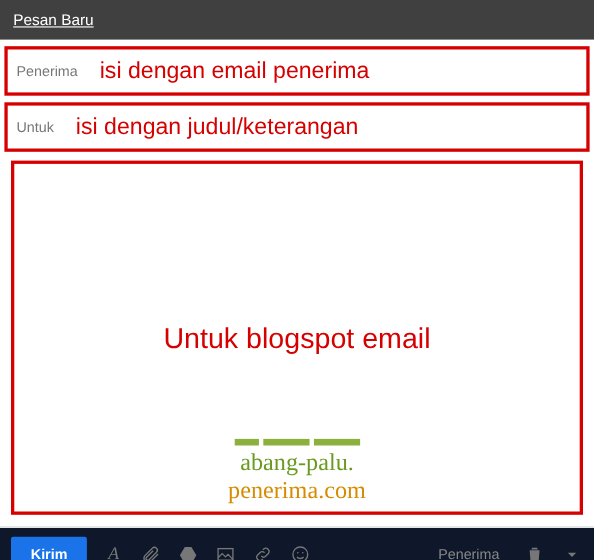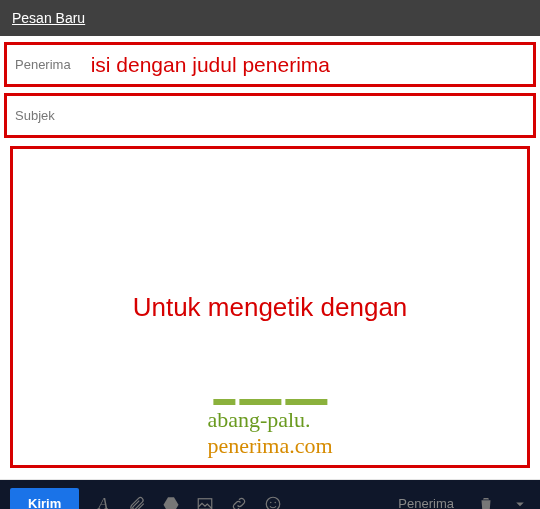"isi dengan judul penerima" span.annotation-text { text: judul -> email }
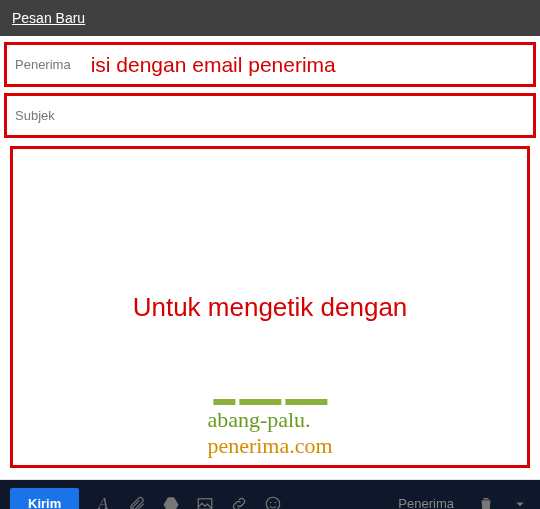"Subjek" span.field-label { text: Subjek -> Untuk }
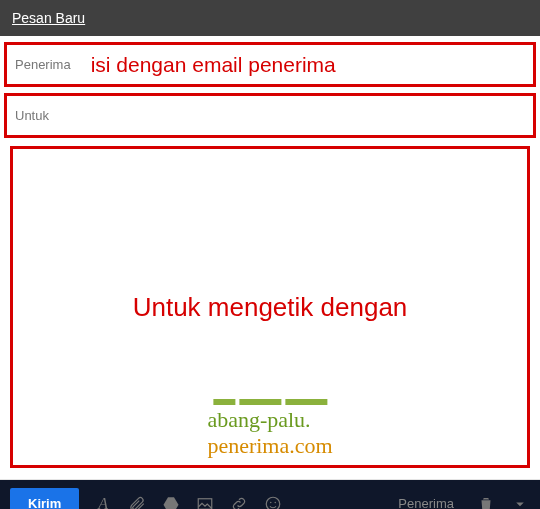"isi dengan judul/keterangan" span.annotation-text { html: none -> <span>isi dengan judul/keterangan</span> }
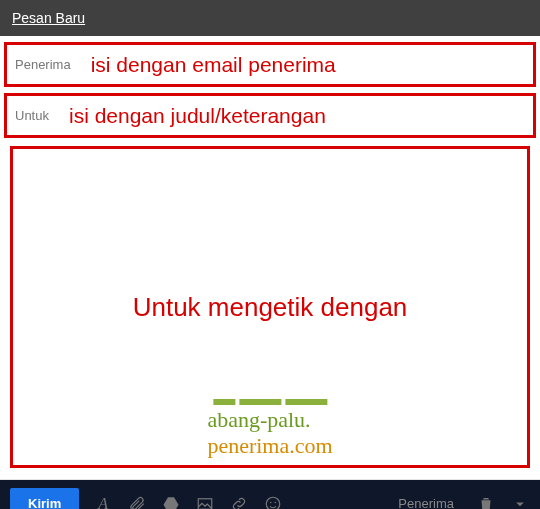"Untuk mengetik dengan" span.body-annotation { text: mengetik dengan -> blogspot email }
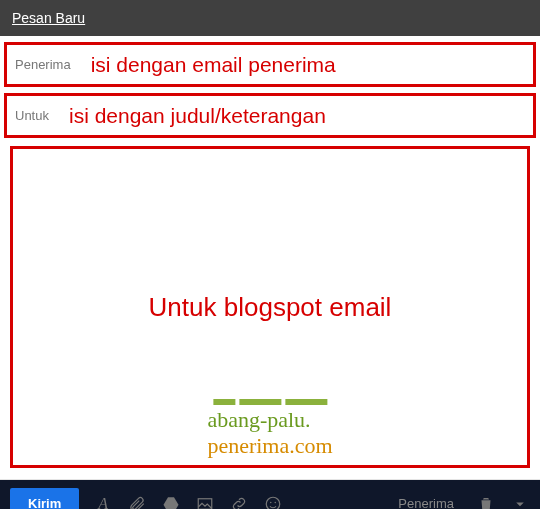"abang-palu." .watermark { text-align: left -> center }
